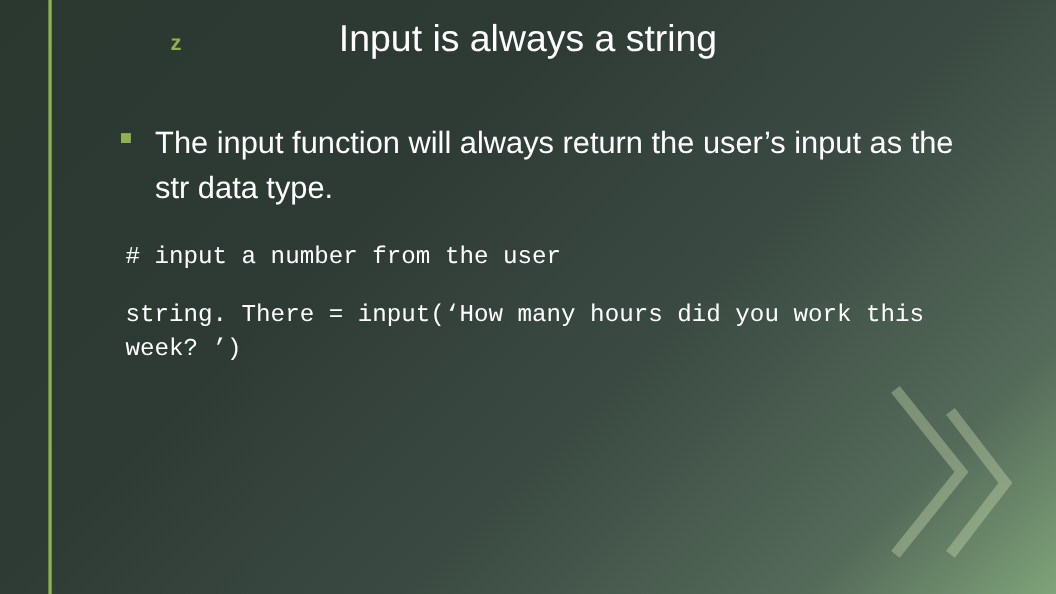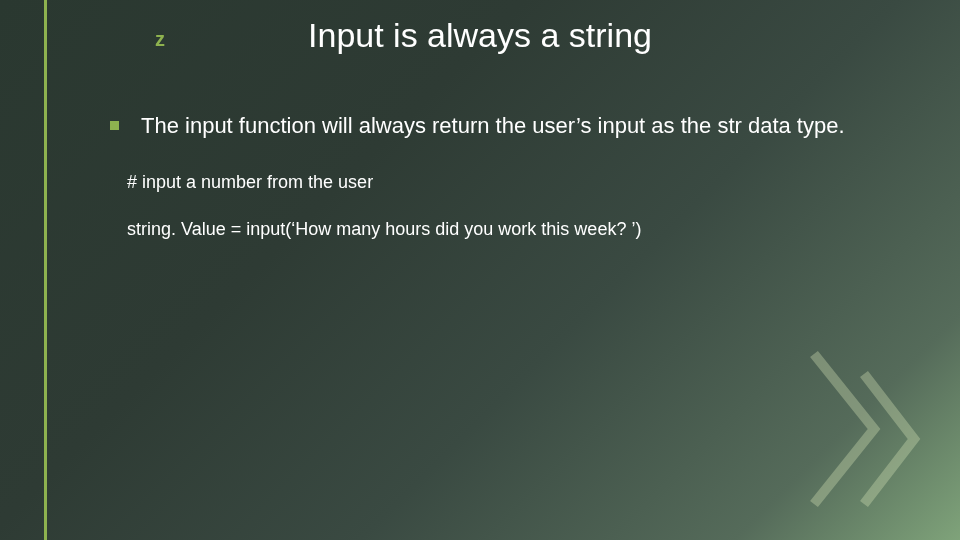"The input function will always" .bullet { font-size: 22px -> 28px }
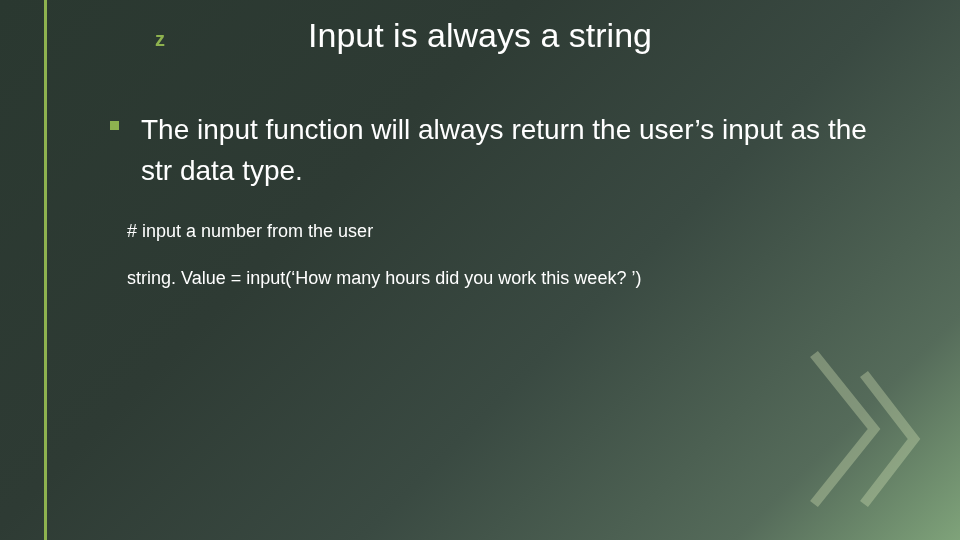"# input a number from" .codeblock { font-family: Liberation Sans, sans-serif -> Liberation Mono, monospace; font-size: 18px -> 22px; margin-left: 17px -> 4px }
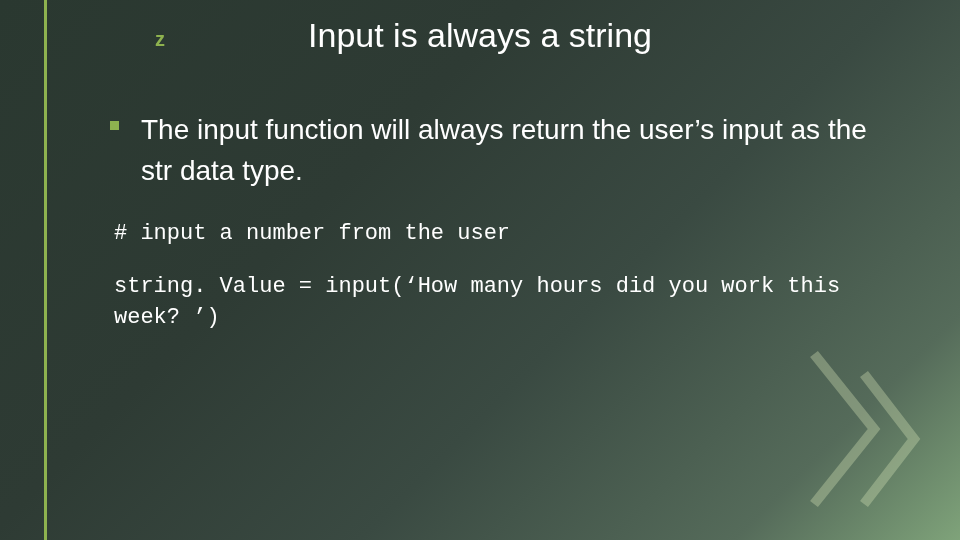"string. Value = input(‘How many" p { text: Value -> There }
